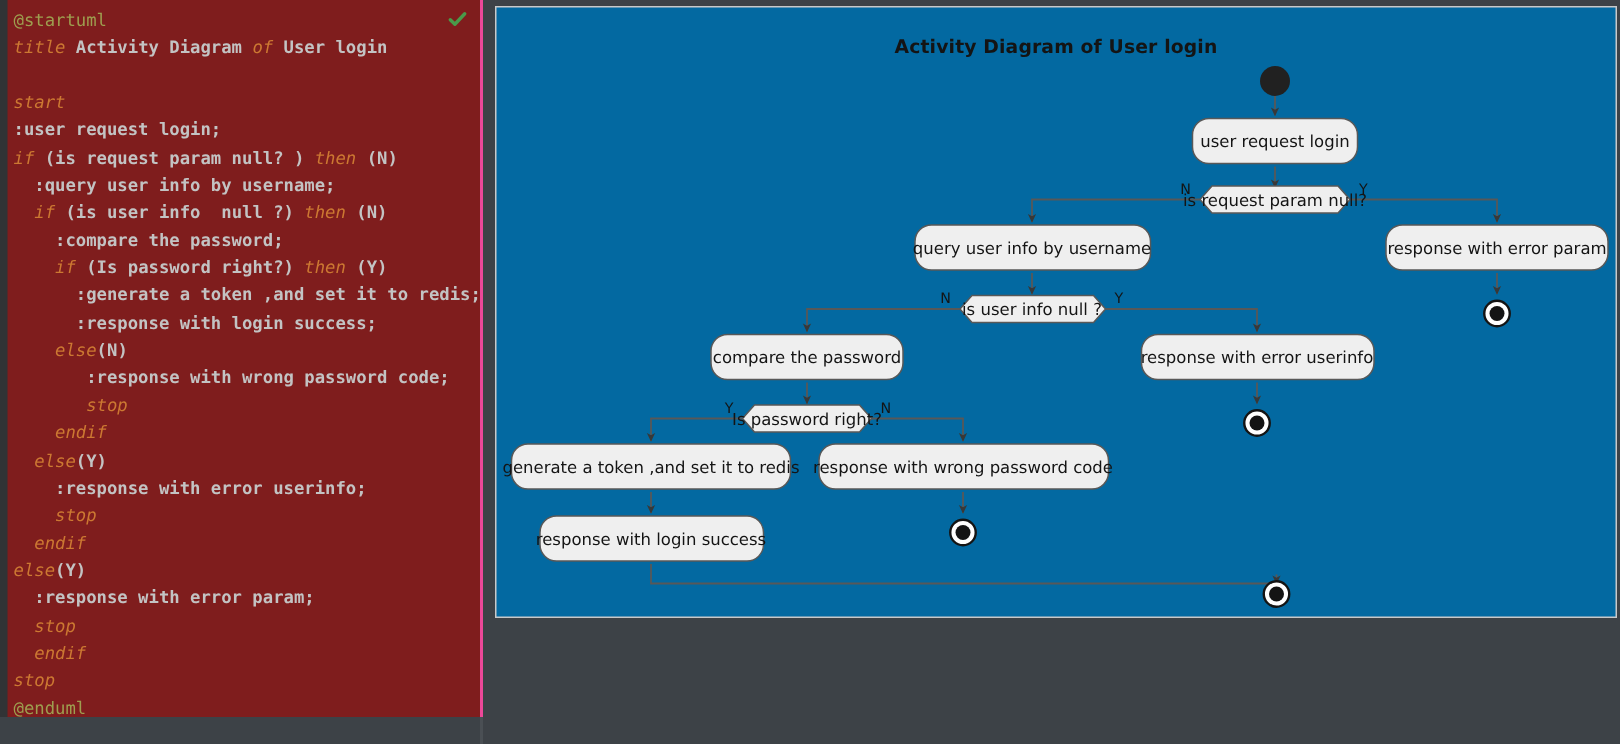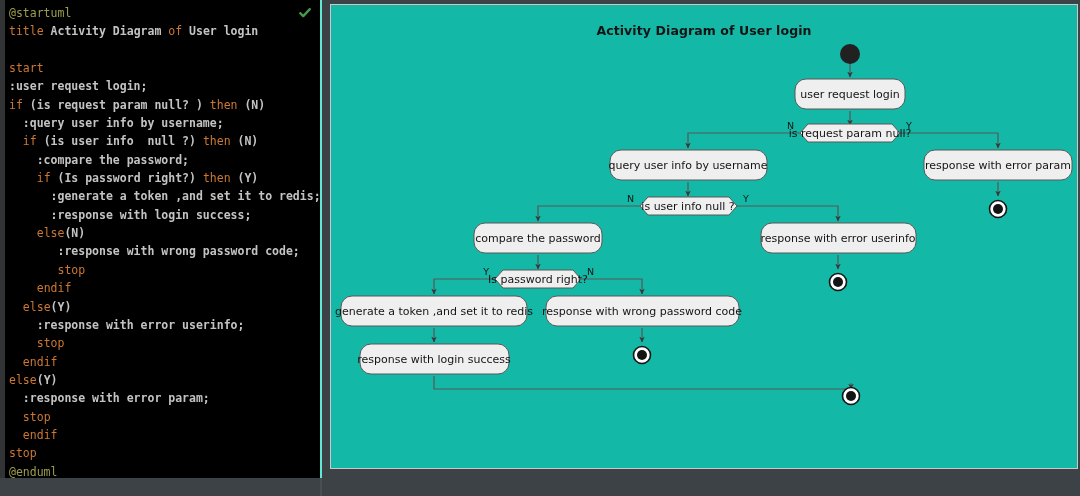"@startuml" #editor-pane { background: #000000 -> #7f1d1d; border-right: 2px solid #5eead4 -> 2px solid #ec4899 }
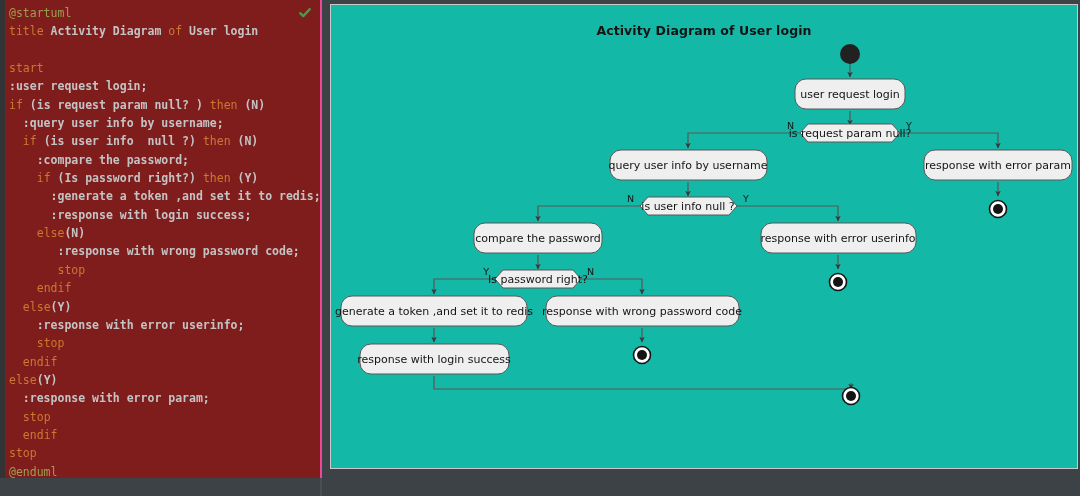"title" .kw { font-style: none -> italic }
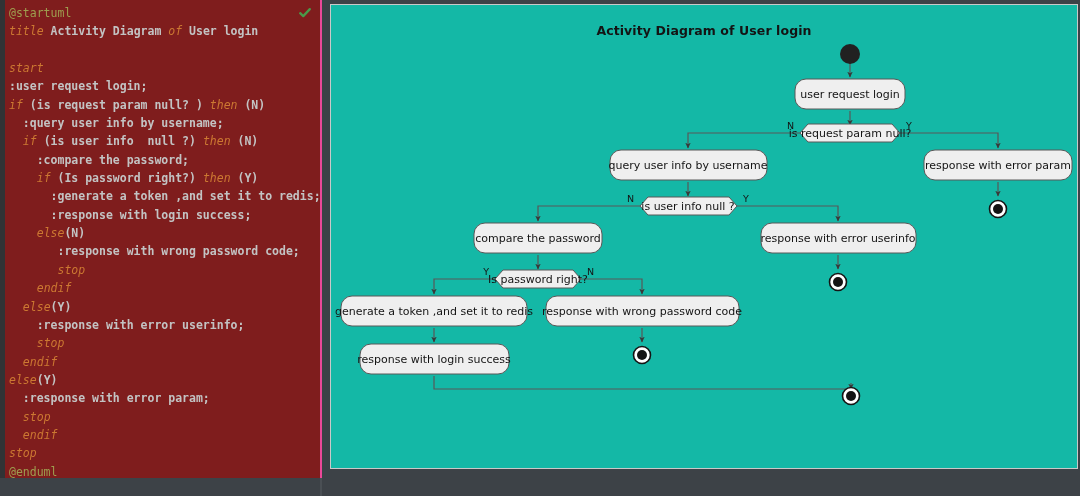"Activity Diagram of User login" #diagram-pane { background: #14b8a6 -> #0369a1; height: 465px -> 408px }
